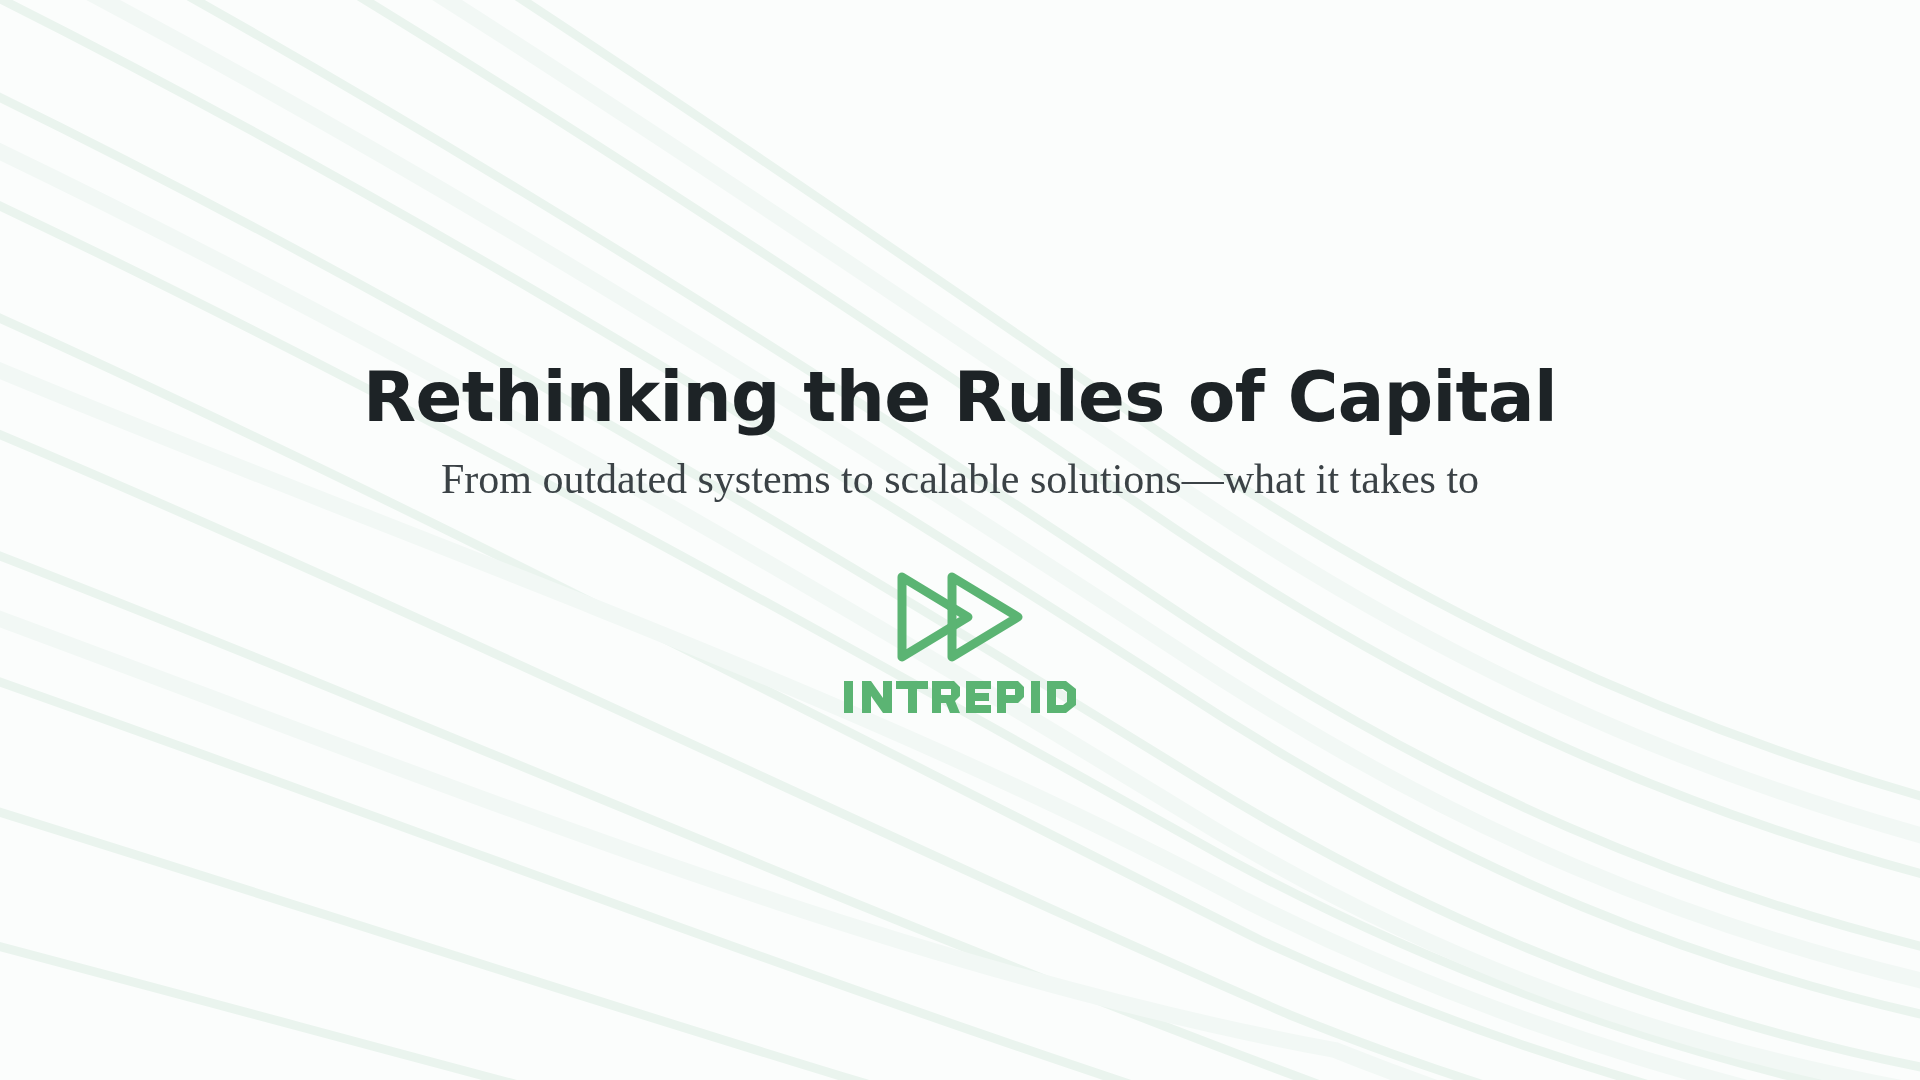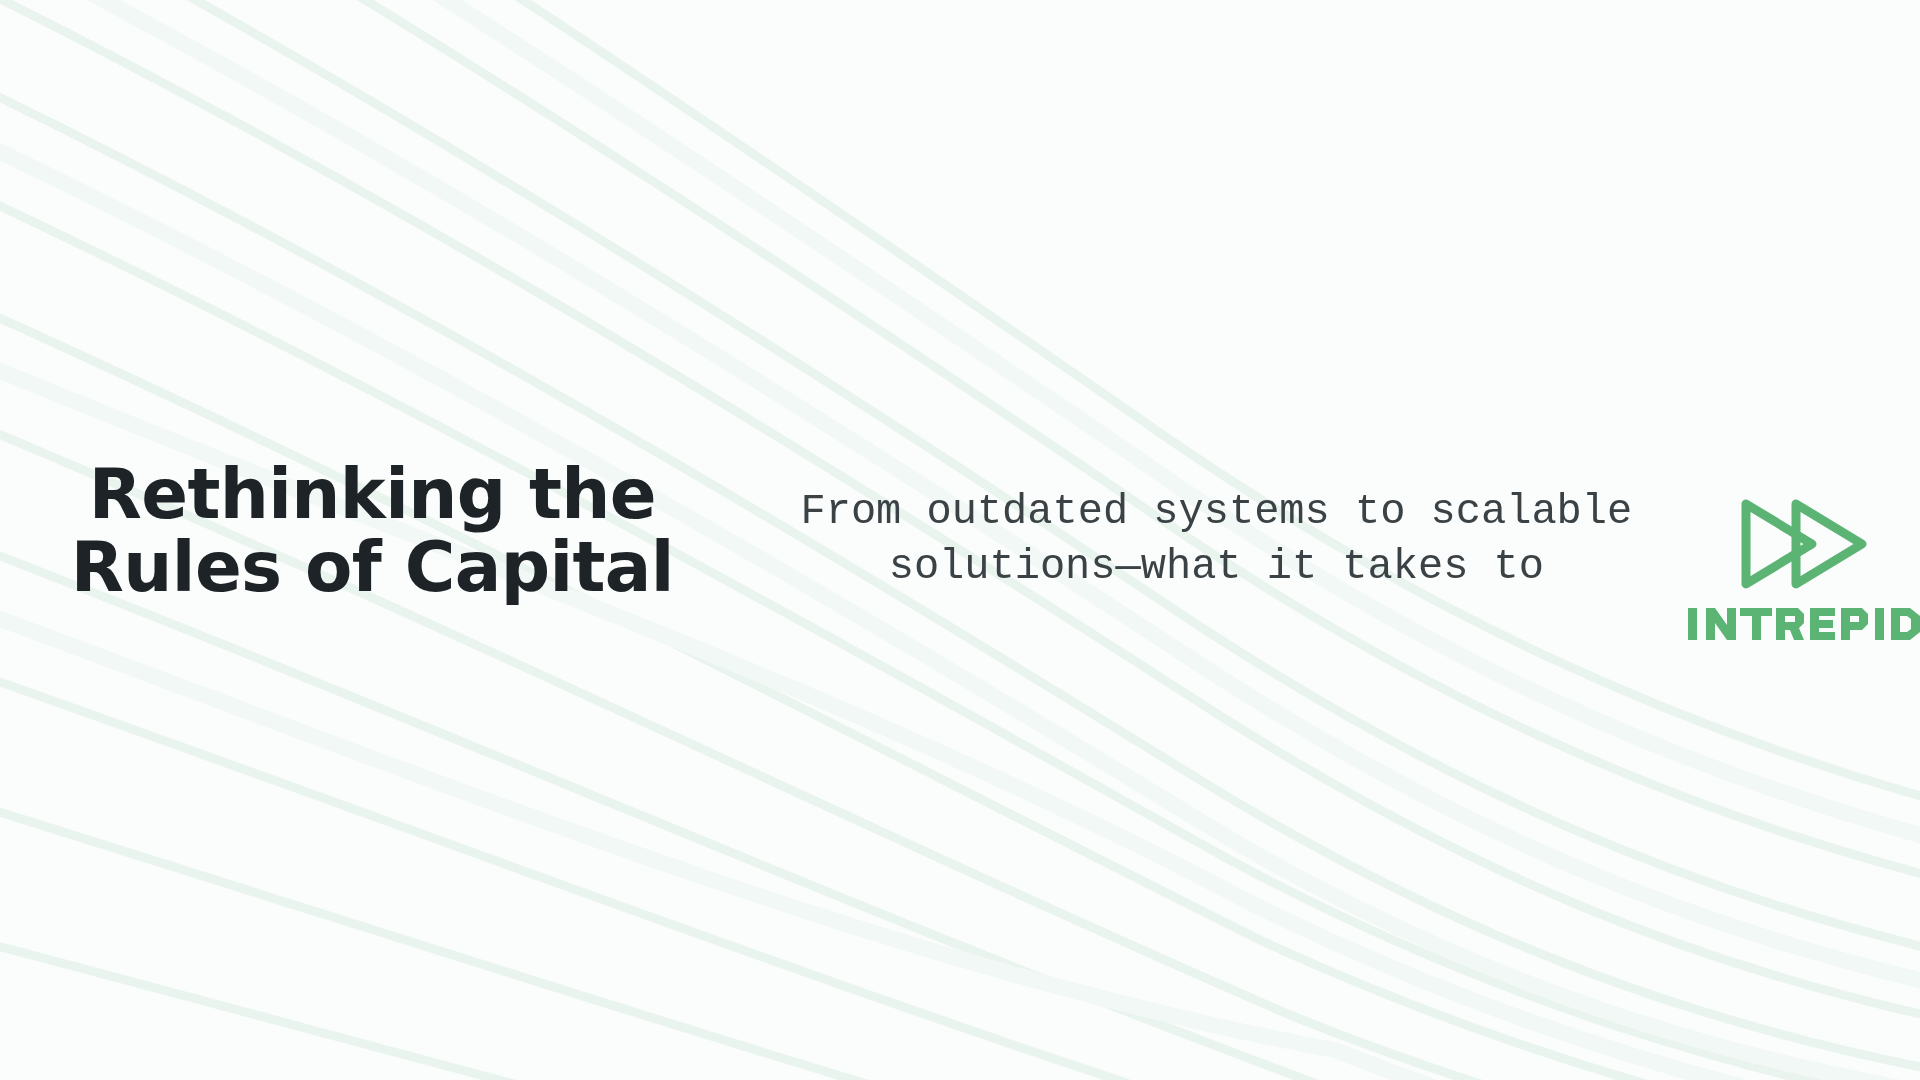"Rethinking the Rules of Capital" #content { flex-direction: none -> column }
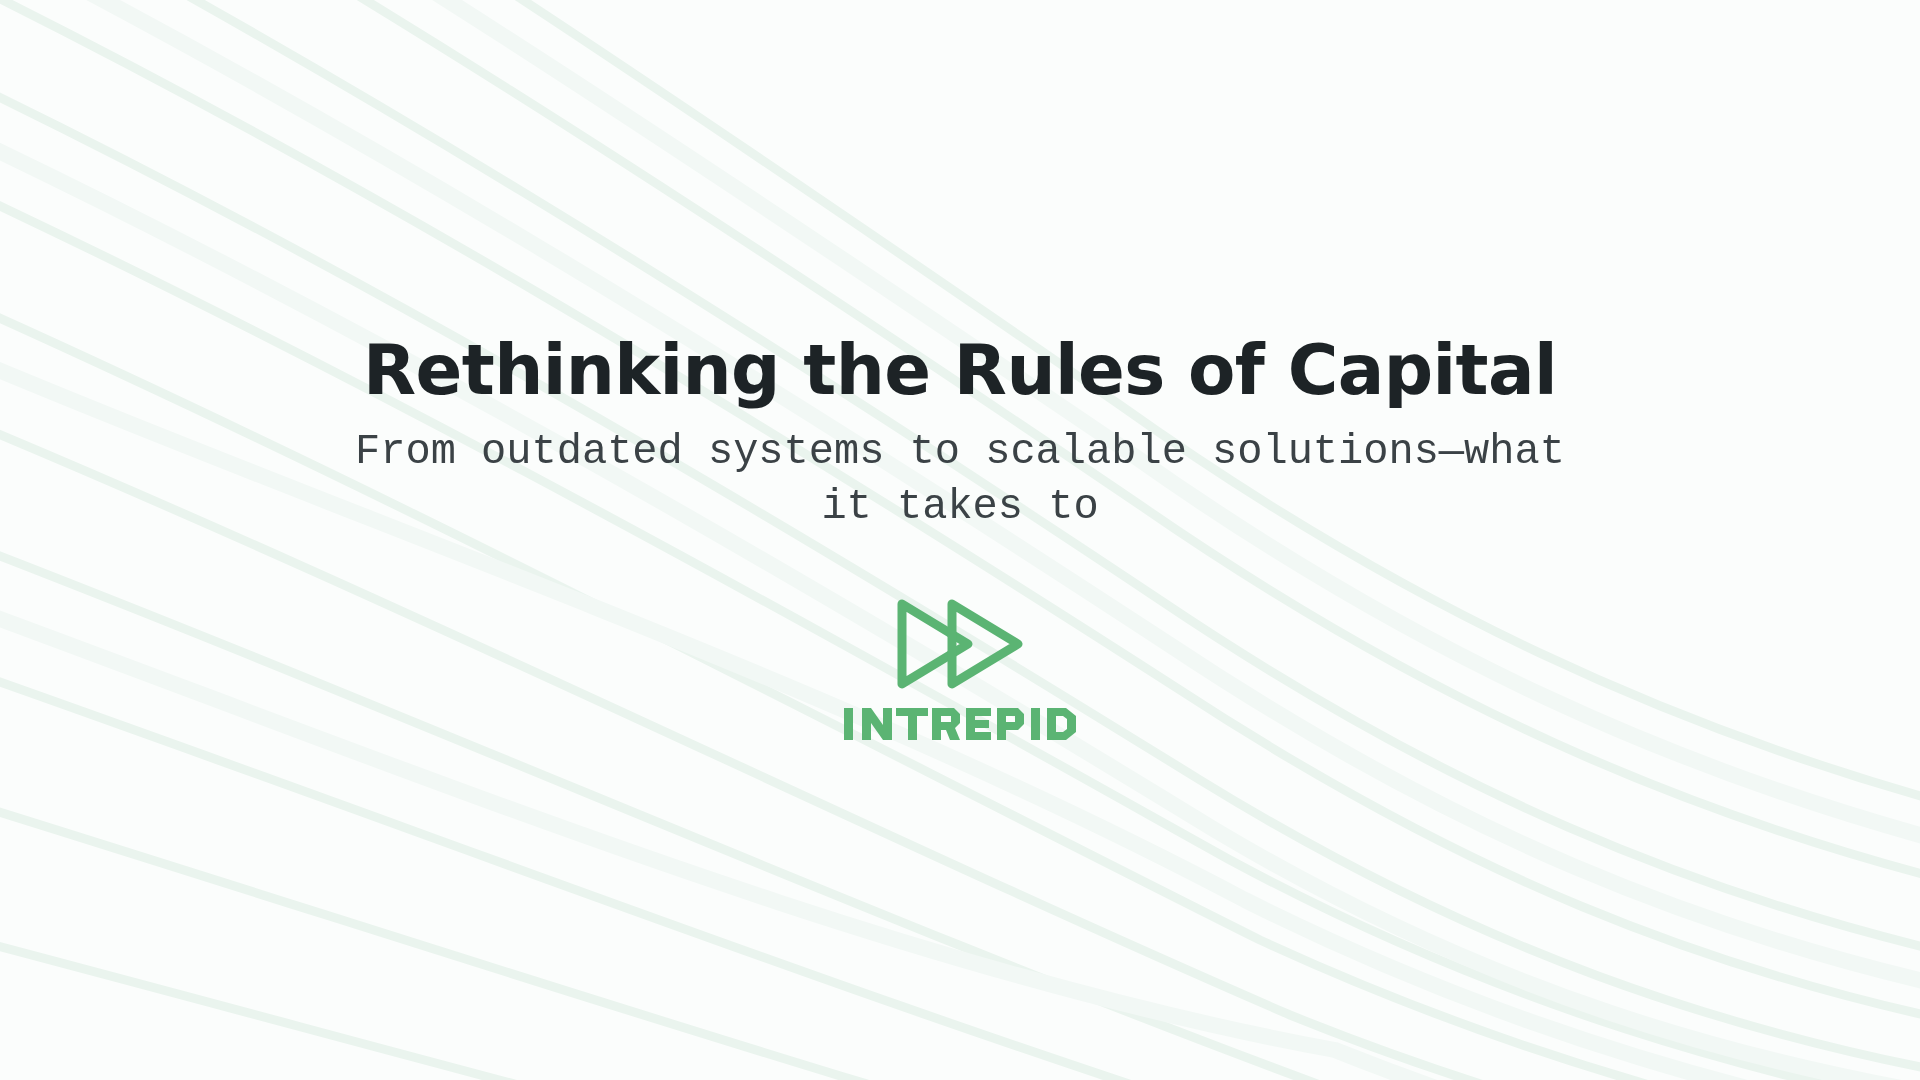"From outdated systems to scalable" #subtitle { font-family: Liberation Mono, monospace -> Liberation Serif, serif }
